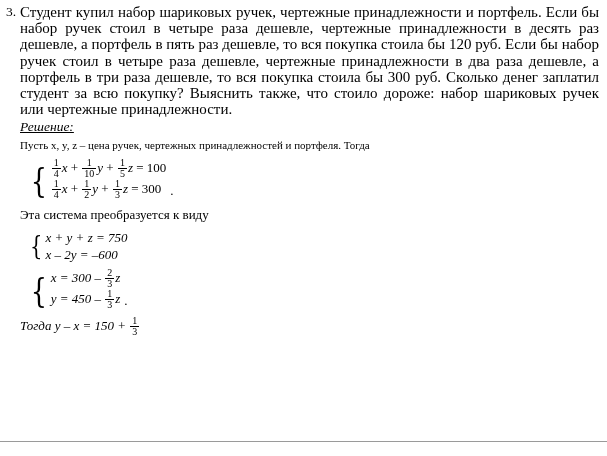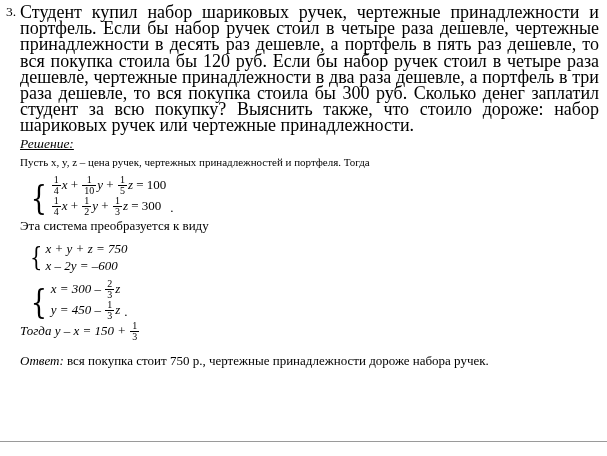"Студент купил набор шариковых ручек," .problem-text { font-size: 18px -> 15px }
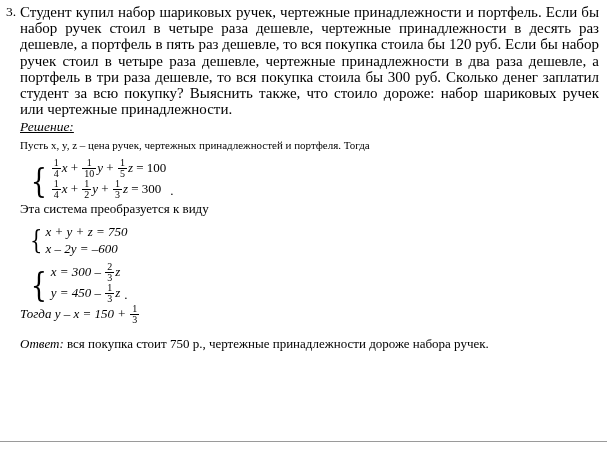"Эта система преобразуется к виду" .para { margin-top: none -> 6px }
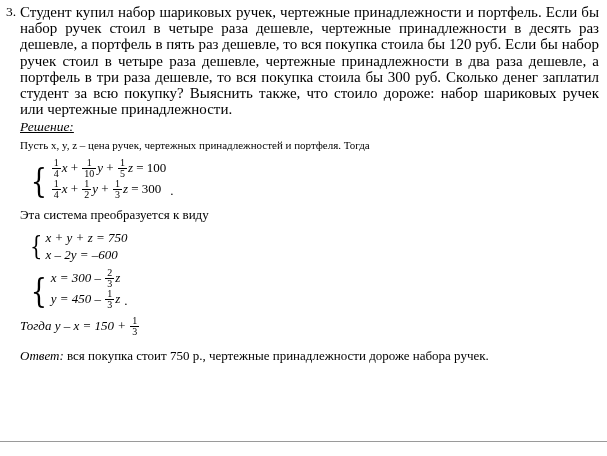"Ответ: вся покупка стоит 750" div.answer { html: <div> <span>Ответ:</span><span> вся покупка стоит 750 р., чертежные принадлежности дороже набора ручек.</span> </div> -> none }
